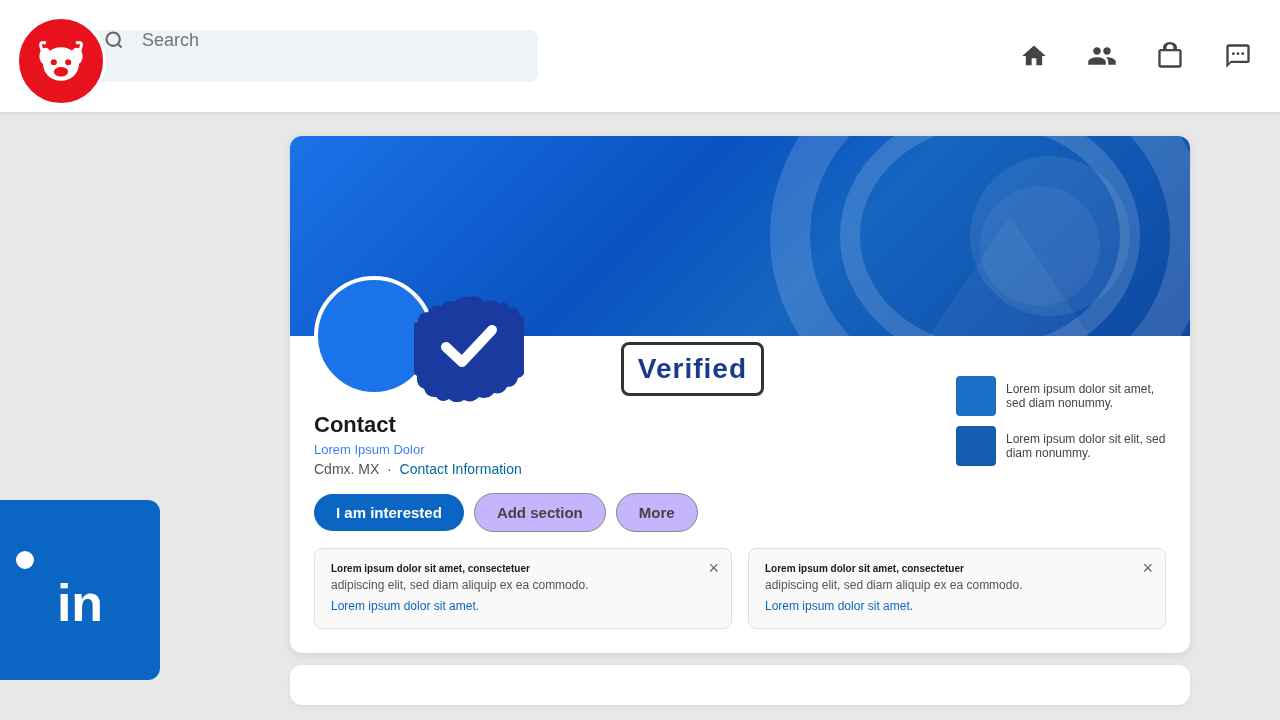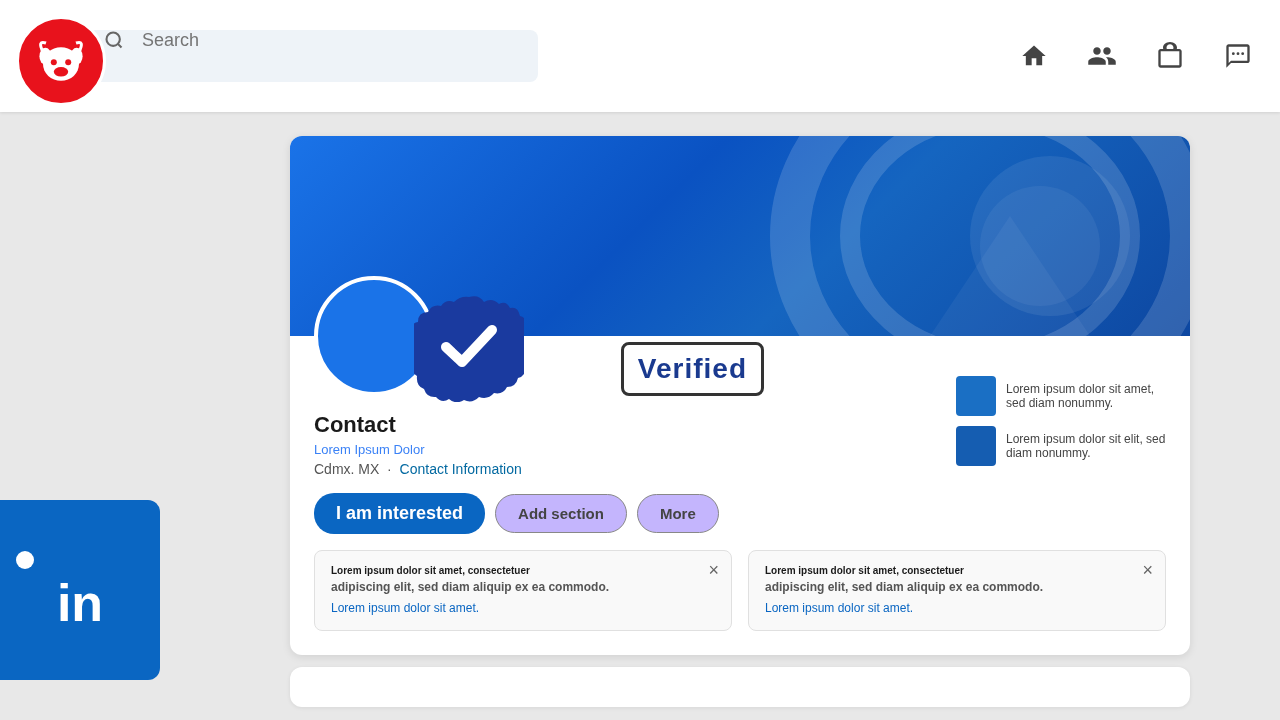"I am interested" .btn-primary { font-size: 18px -> 15px }
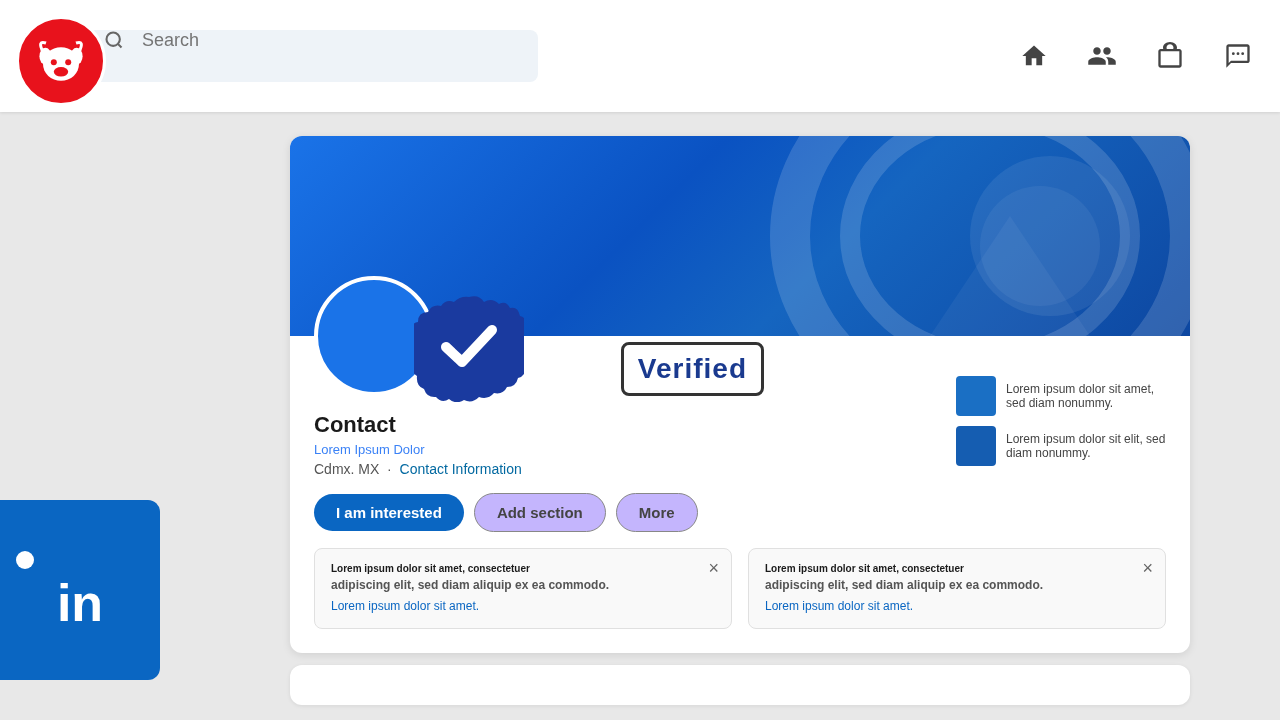"adipiscing elit, sed diam aliquip" .card-item-subtitle { font-weight: bold -> none }
